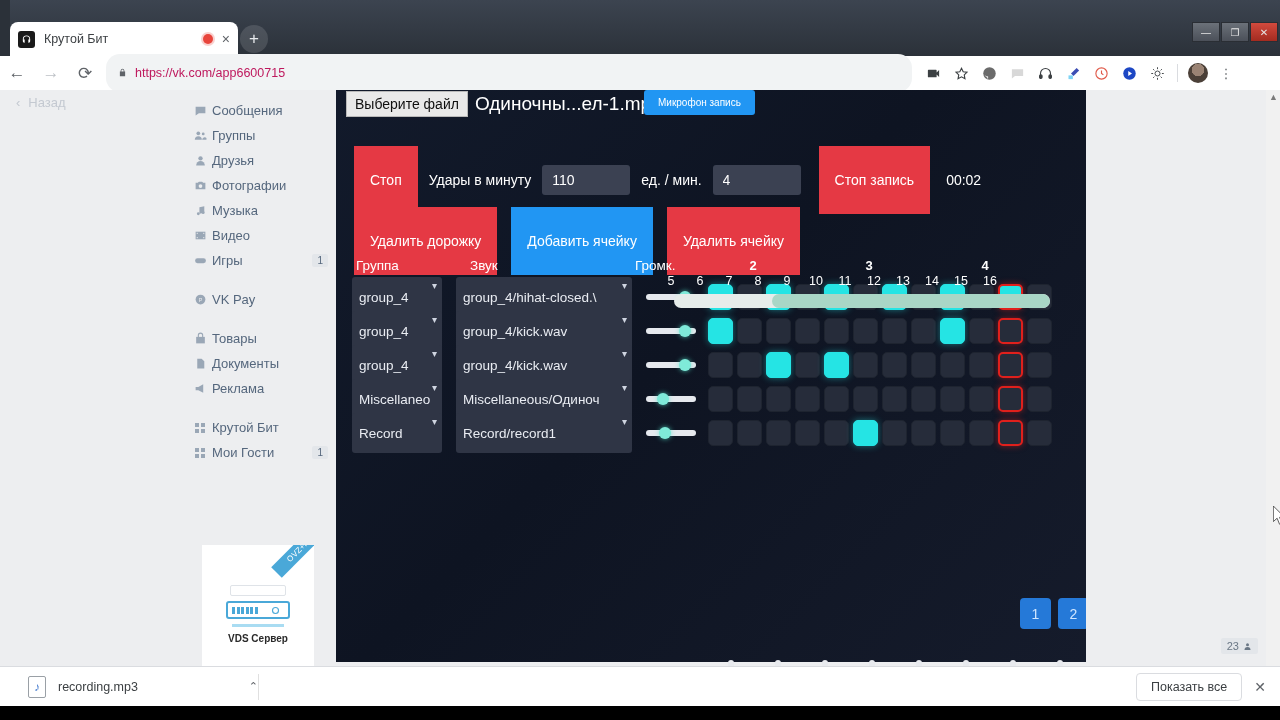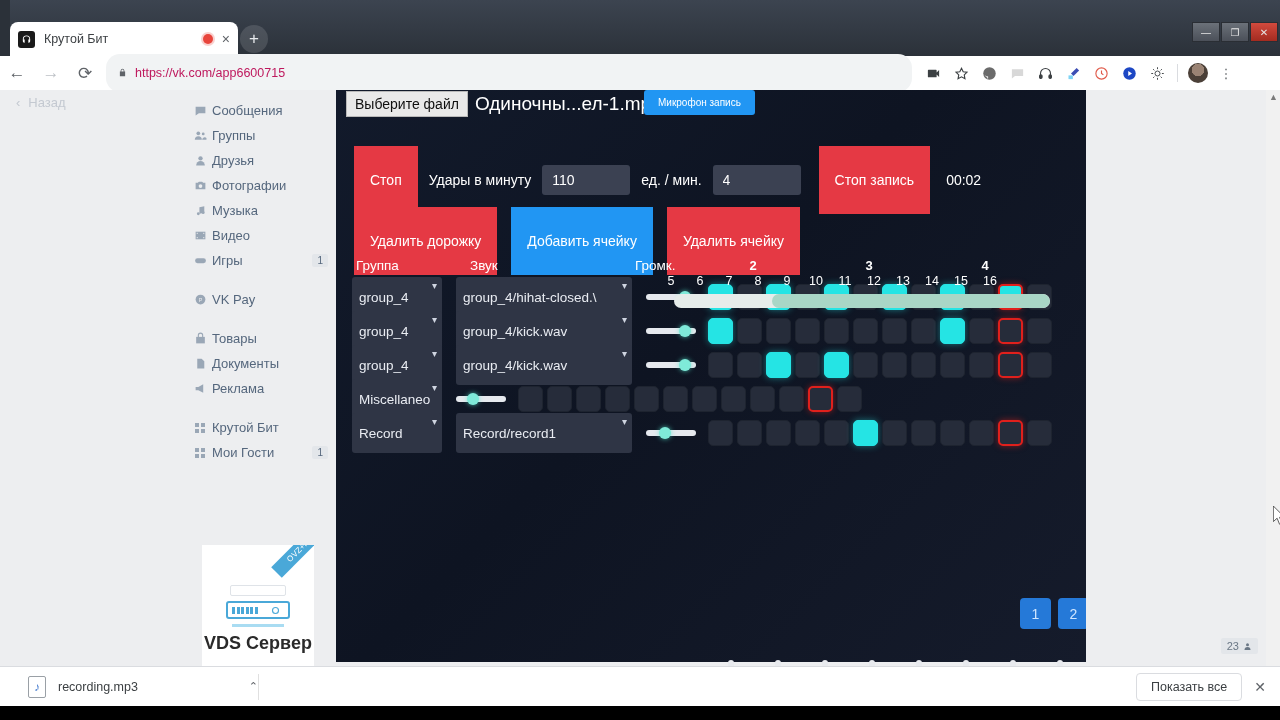"Miscellaneous/Одиноч" div.sel { html: none -> <div>Miscellaneous/Одиноч</div> }
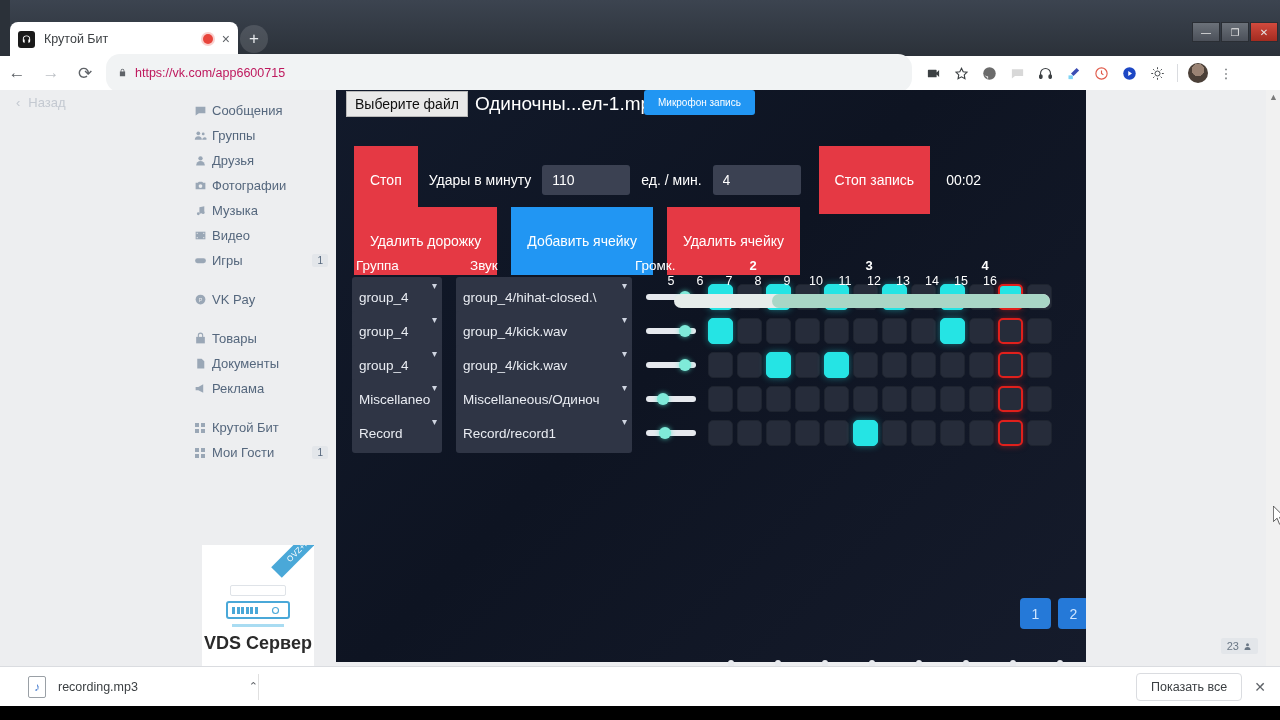"VDS Сервер" #ad-title { font-size: 18px -> 10px }
